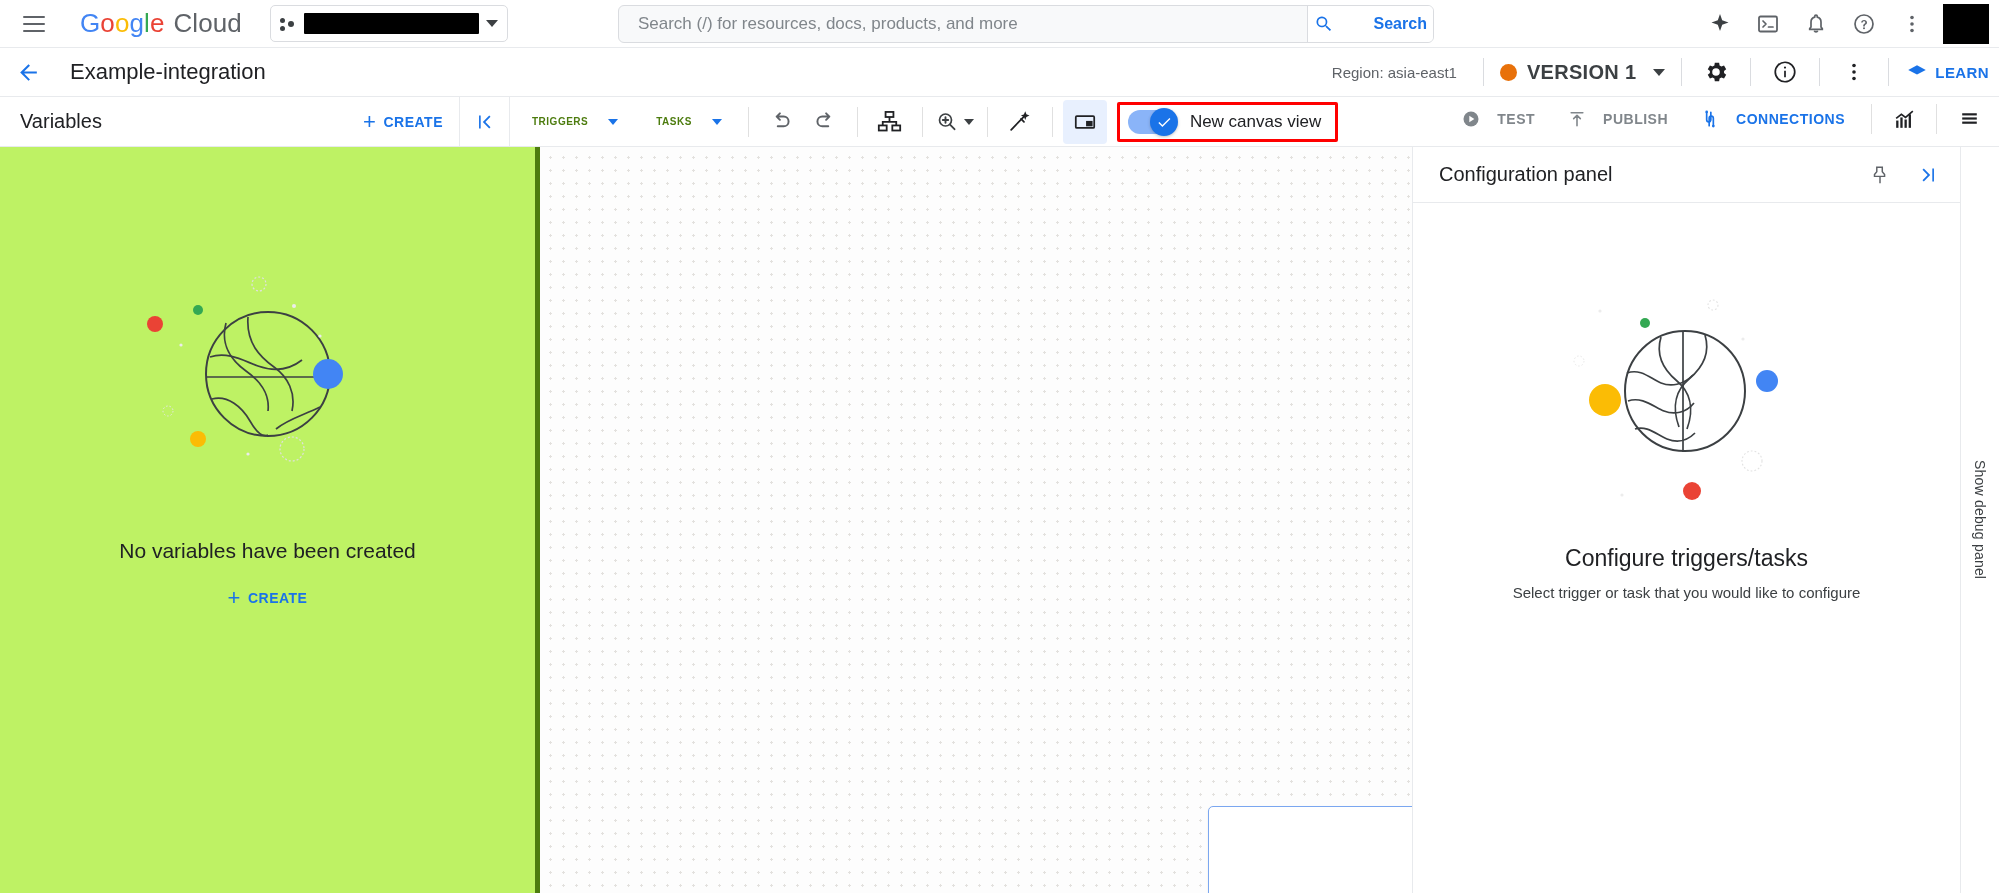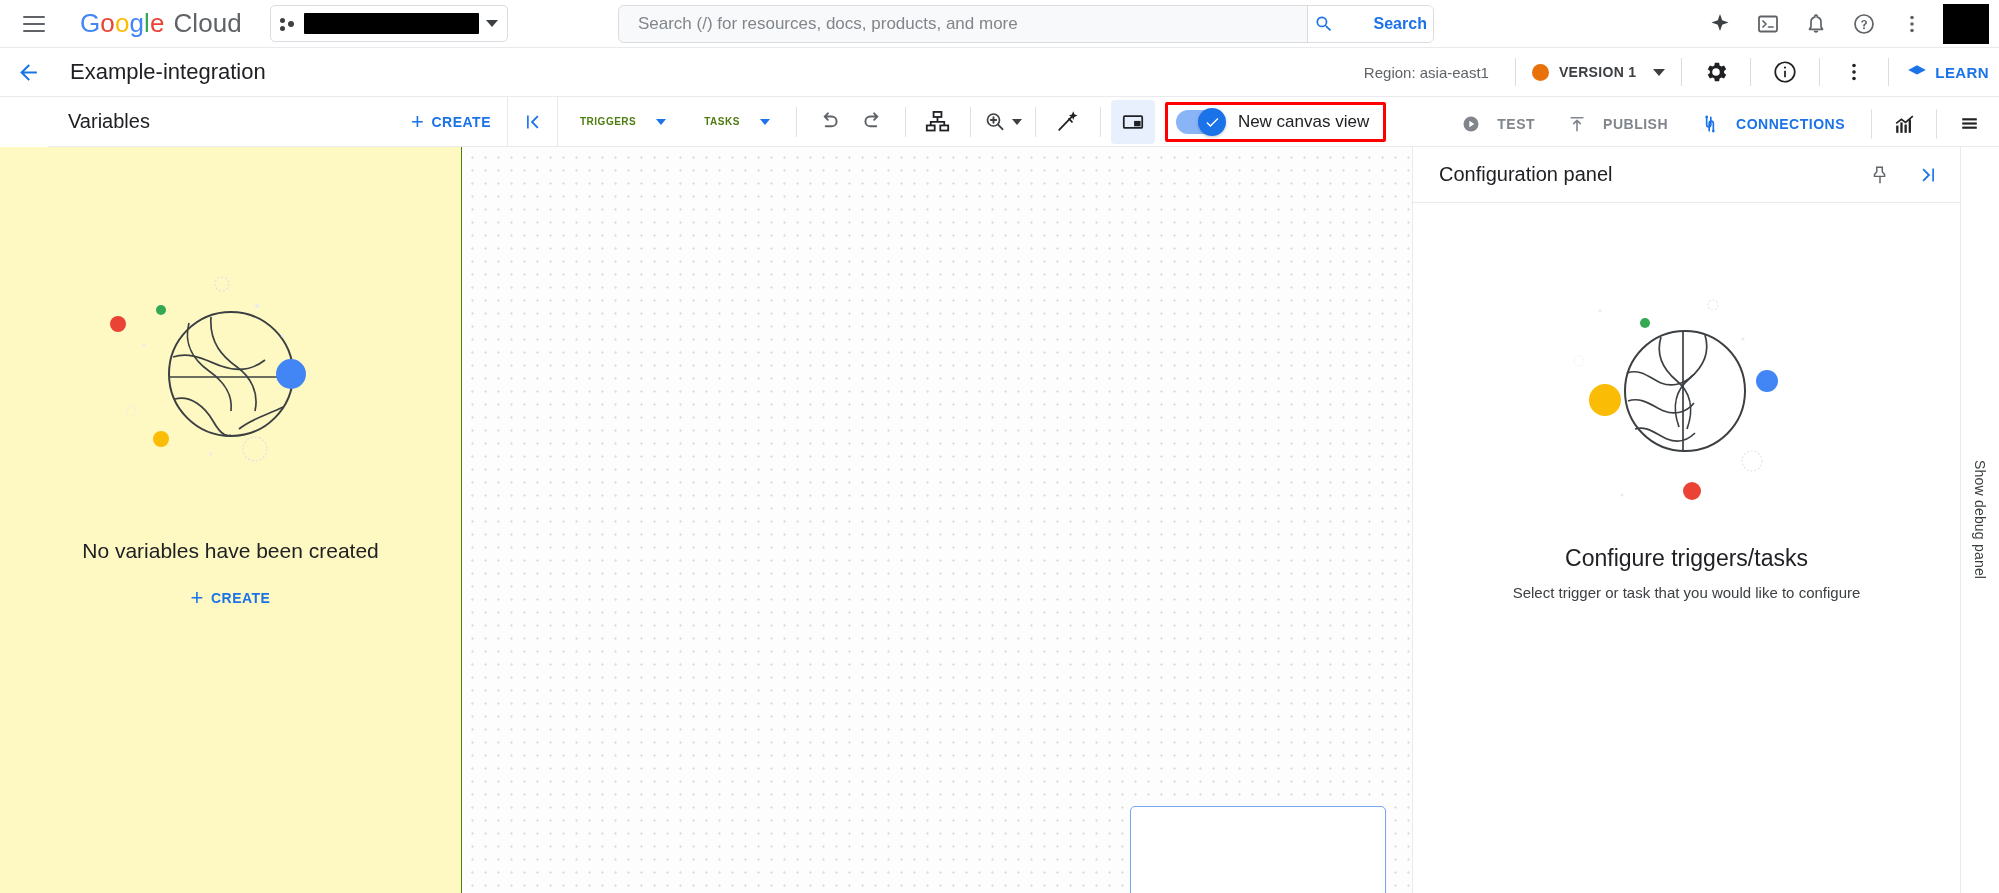"VERSION 1" .version-label { font-size: 14px -> 20px }
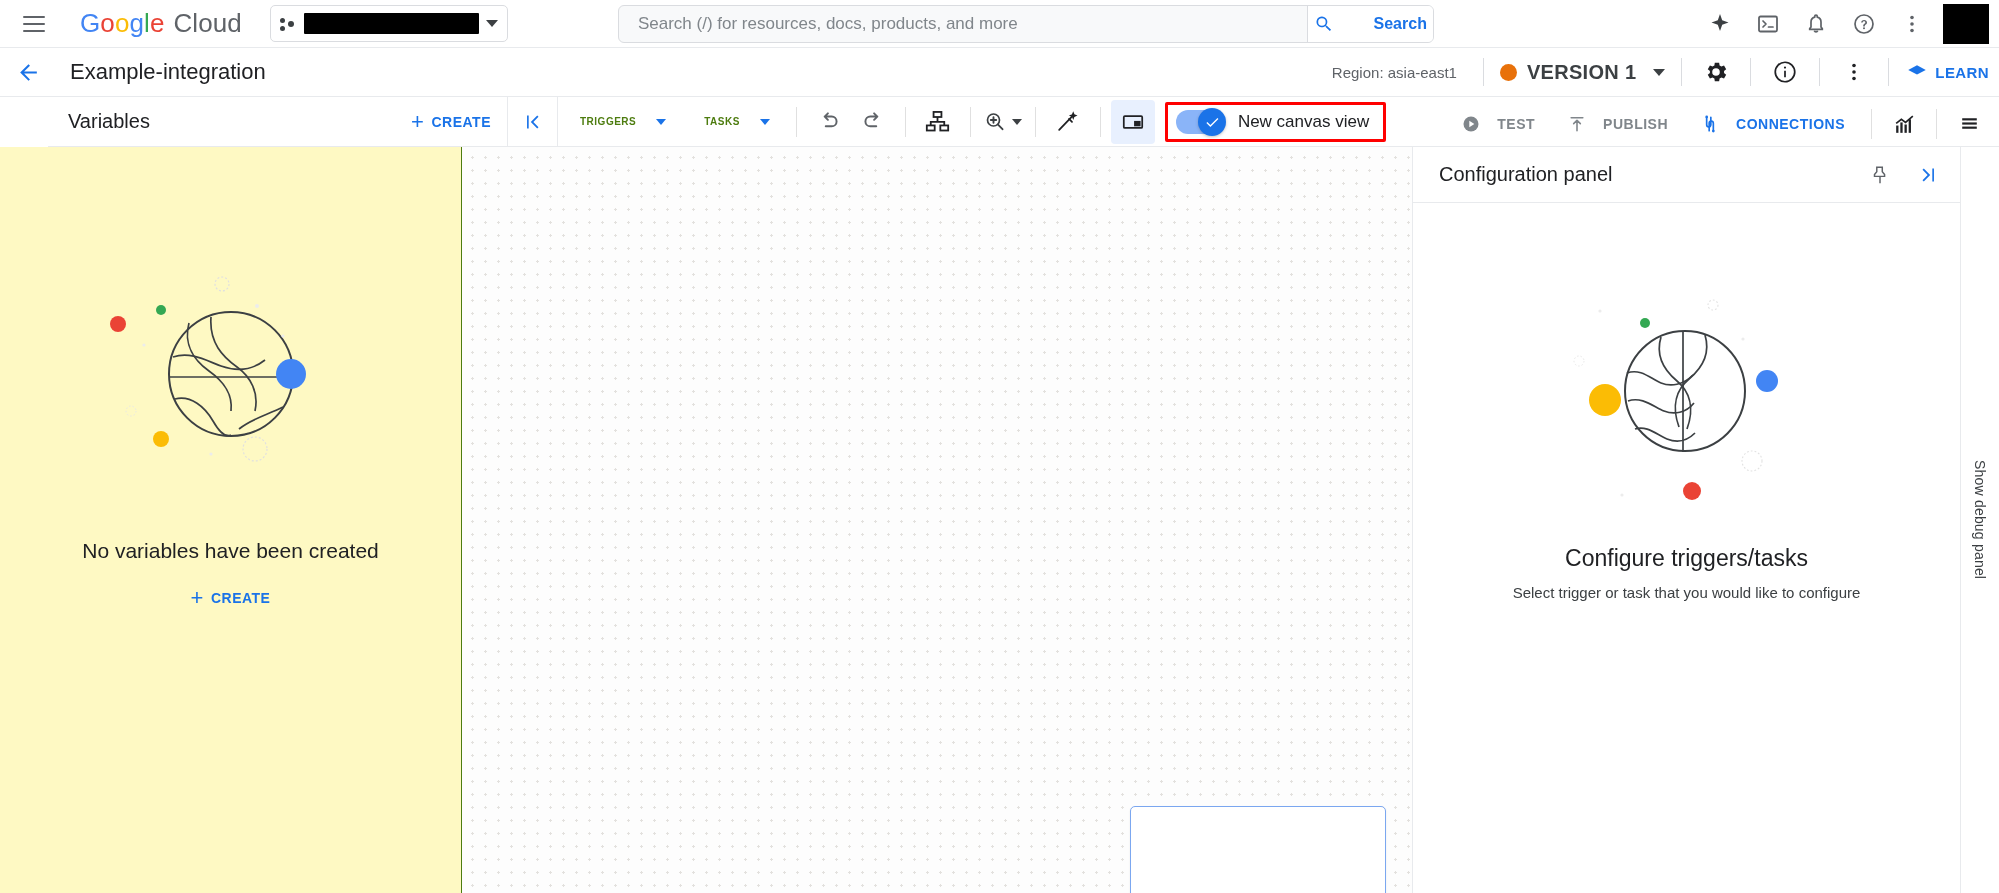"Variables" .toolbar { align-items: flex-end -> flex-start; margin-left: 48px -> none }
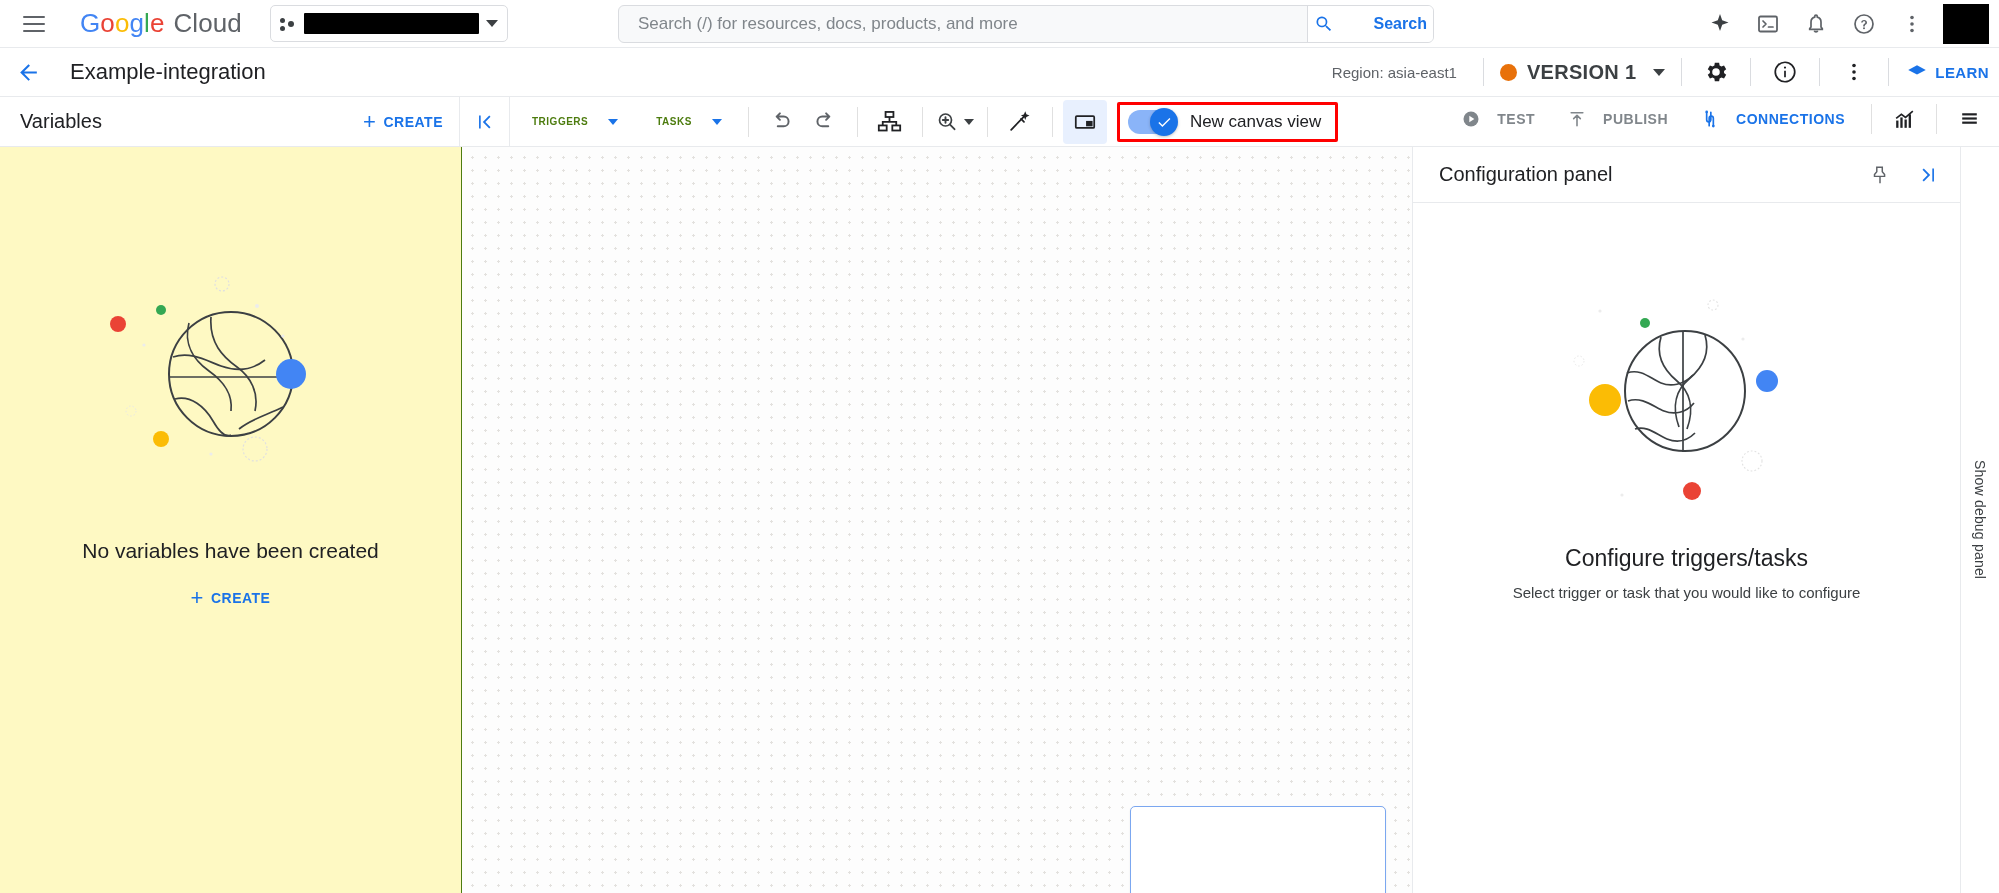"No variables have been created" .left-panel { background: #fef9c3 -> #bef264; border-right: 1px solid #4d7c0f -> 5px solid #4d7c0f; width: 462px -> 540px }
